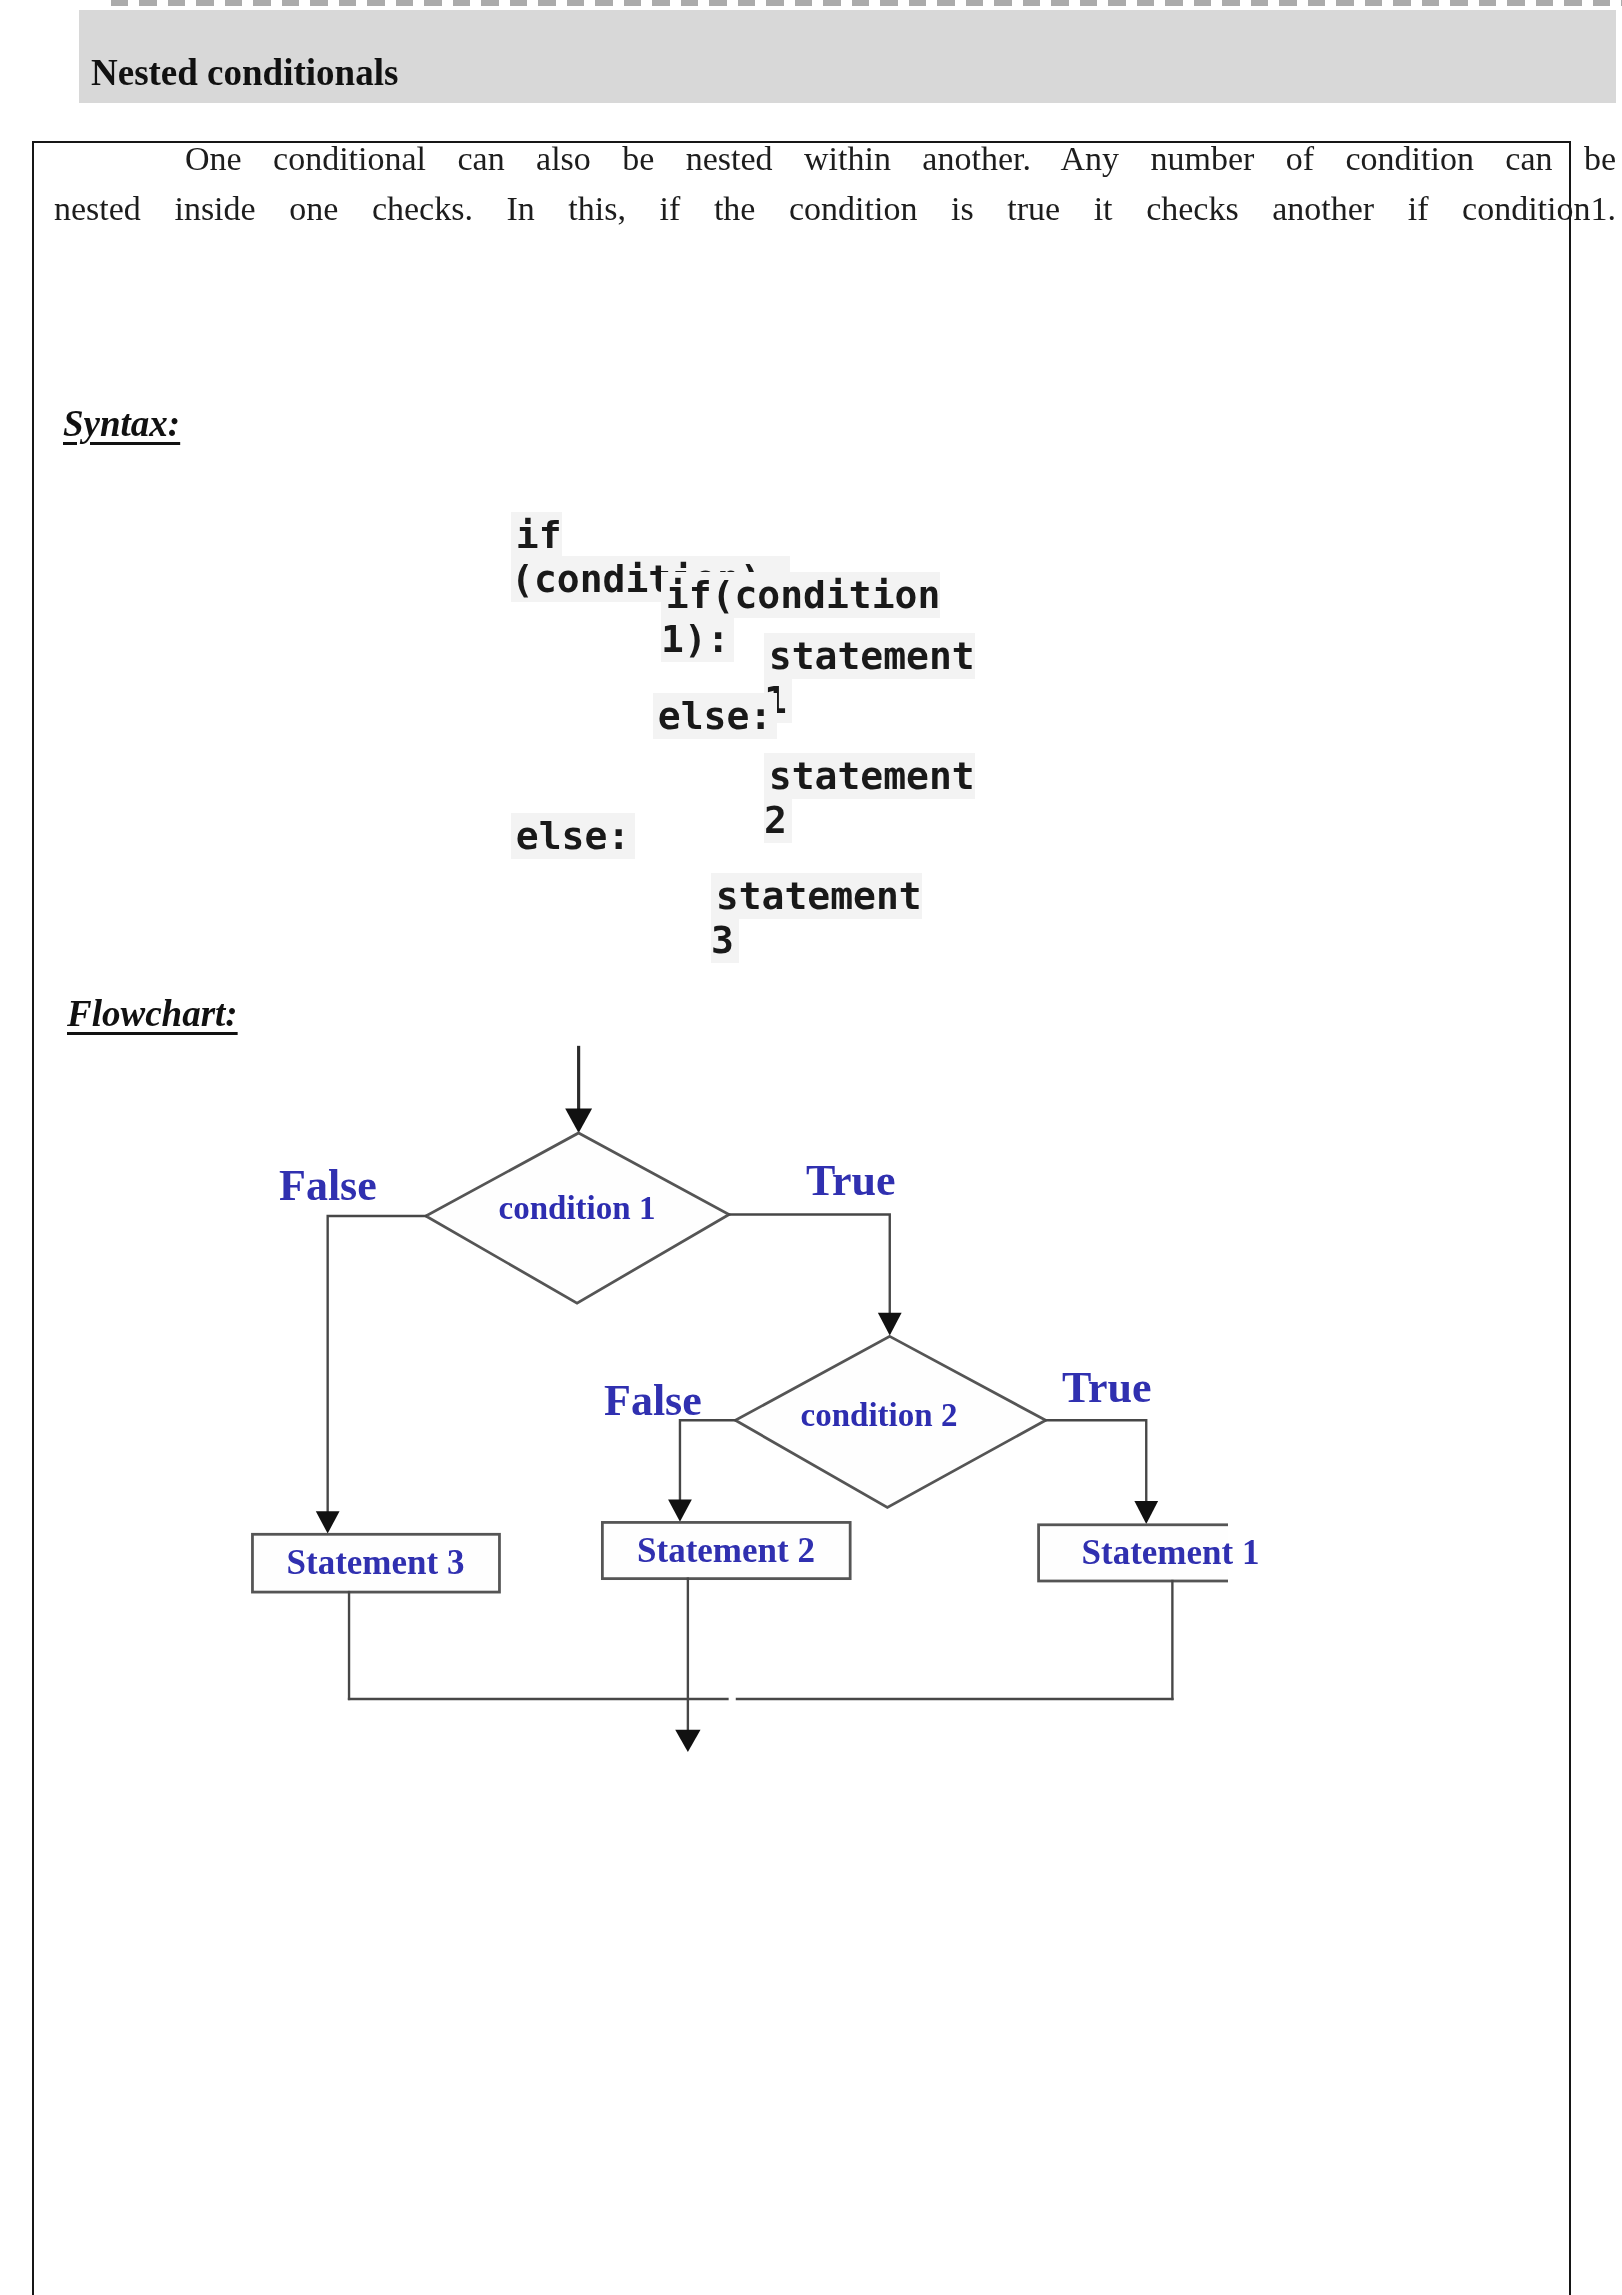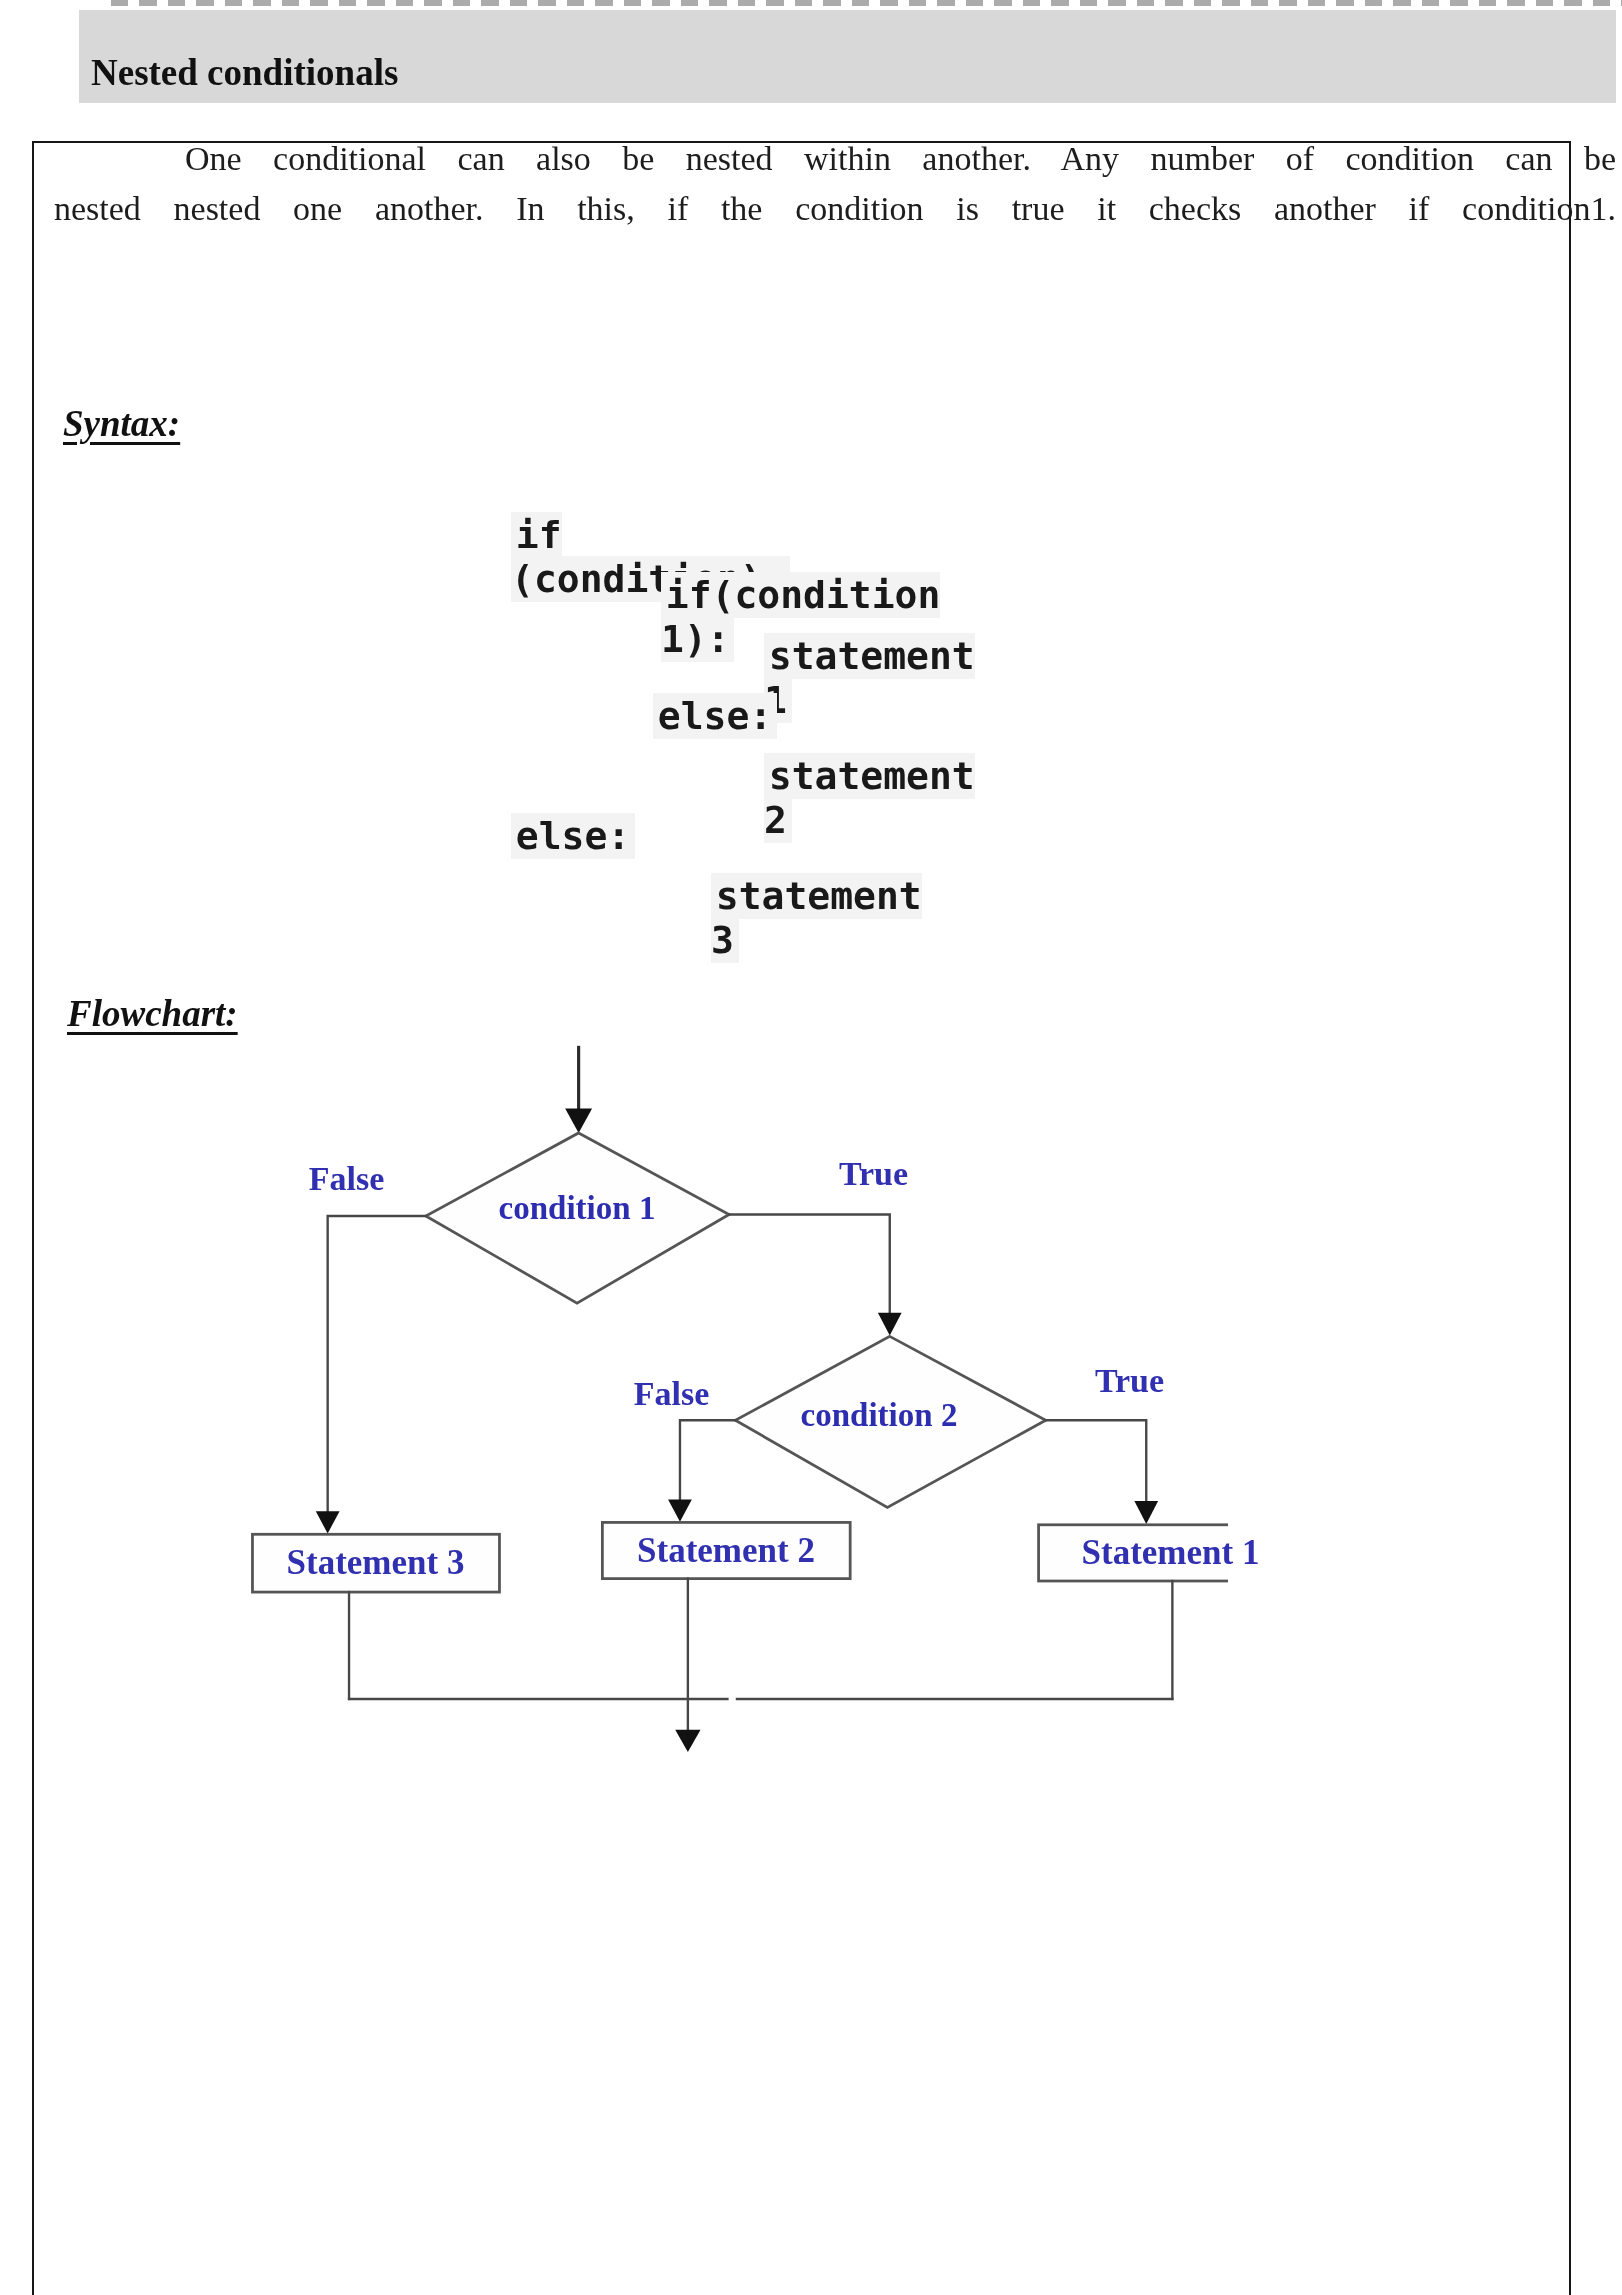"nested nested one another. In" div.abs { text: nested one another -> inside one checks }
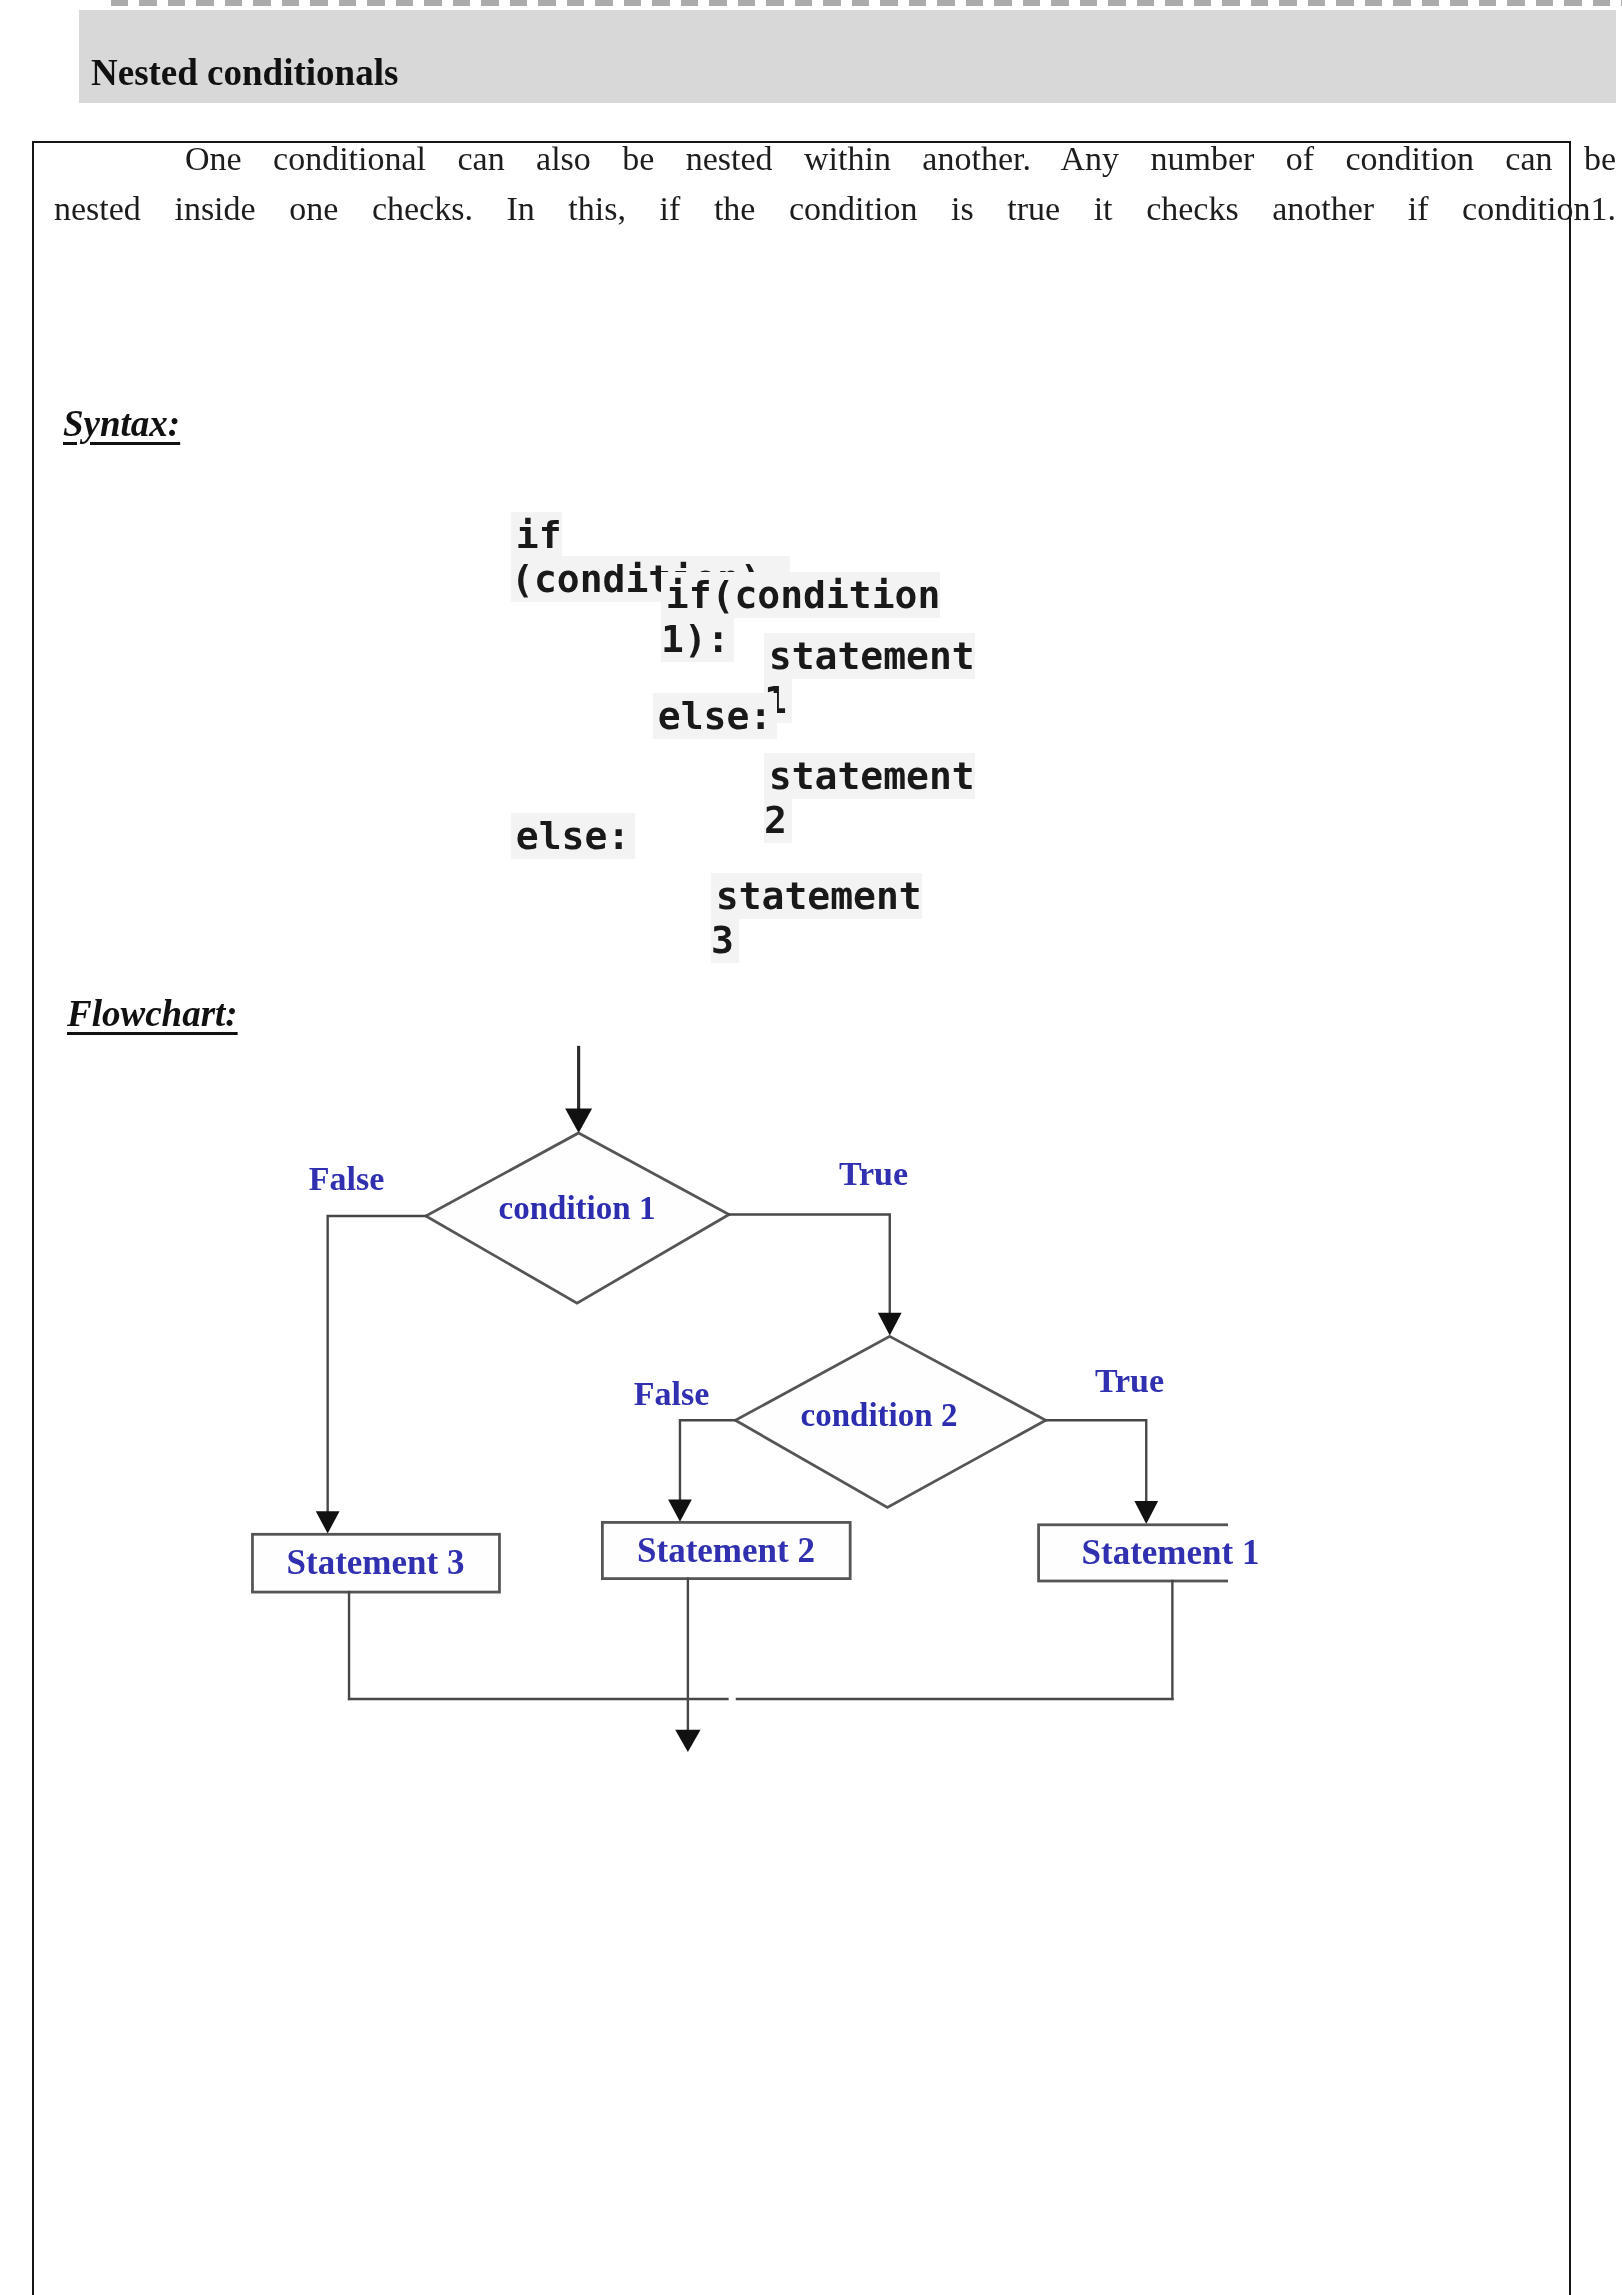"False" .flabel { font-size: 34px -> 44px; text-align: center -> none }
